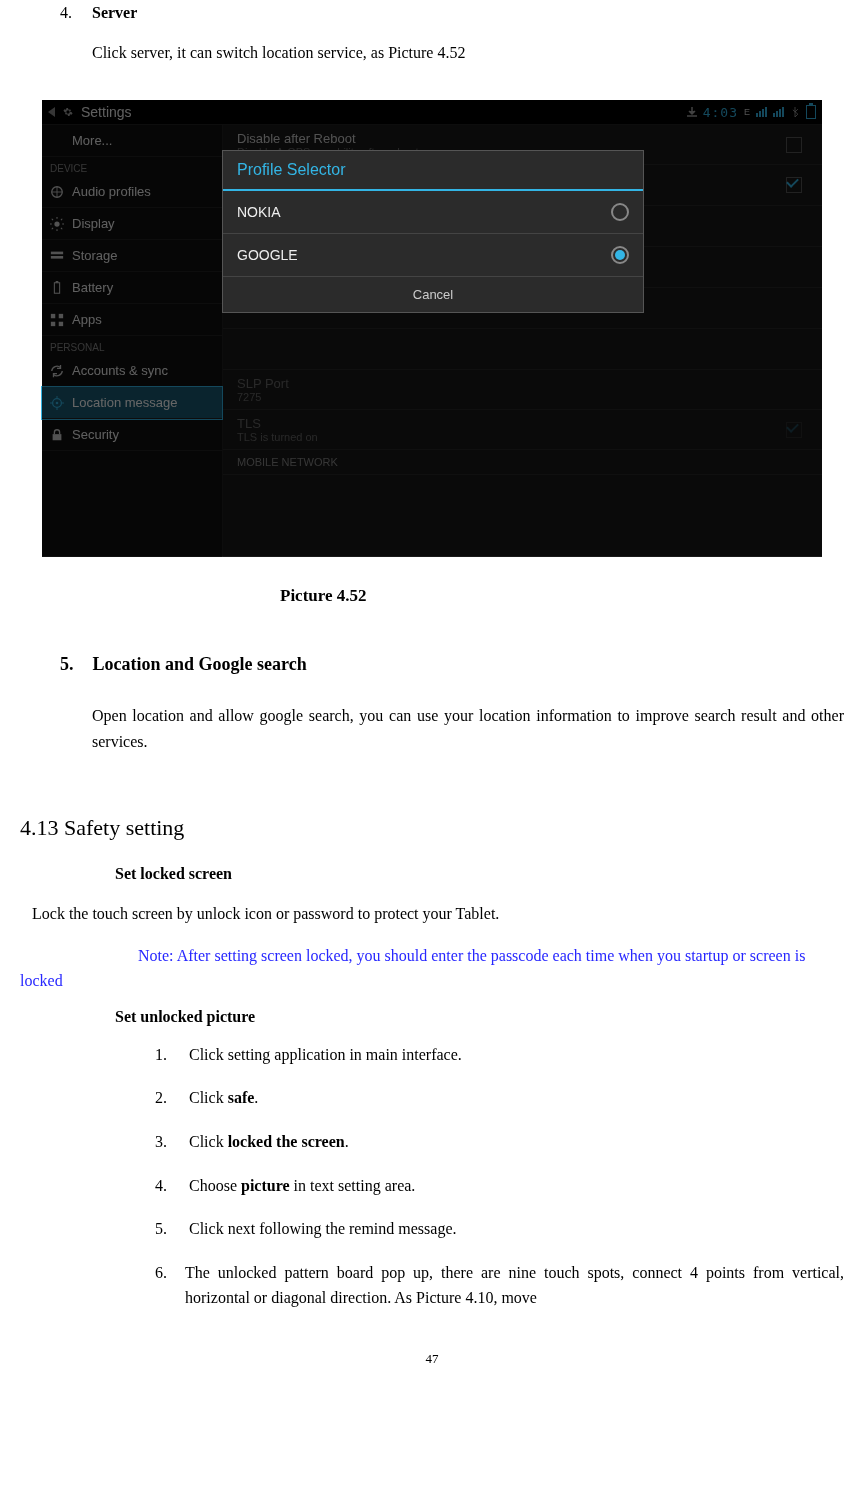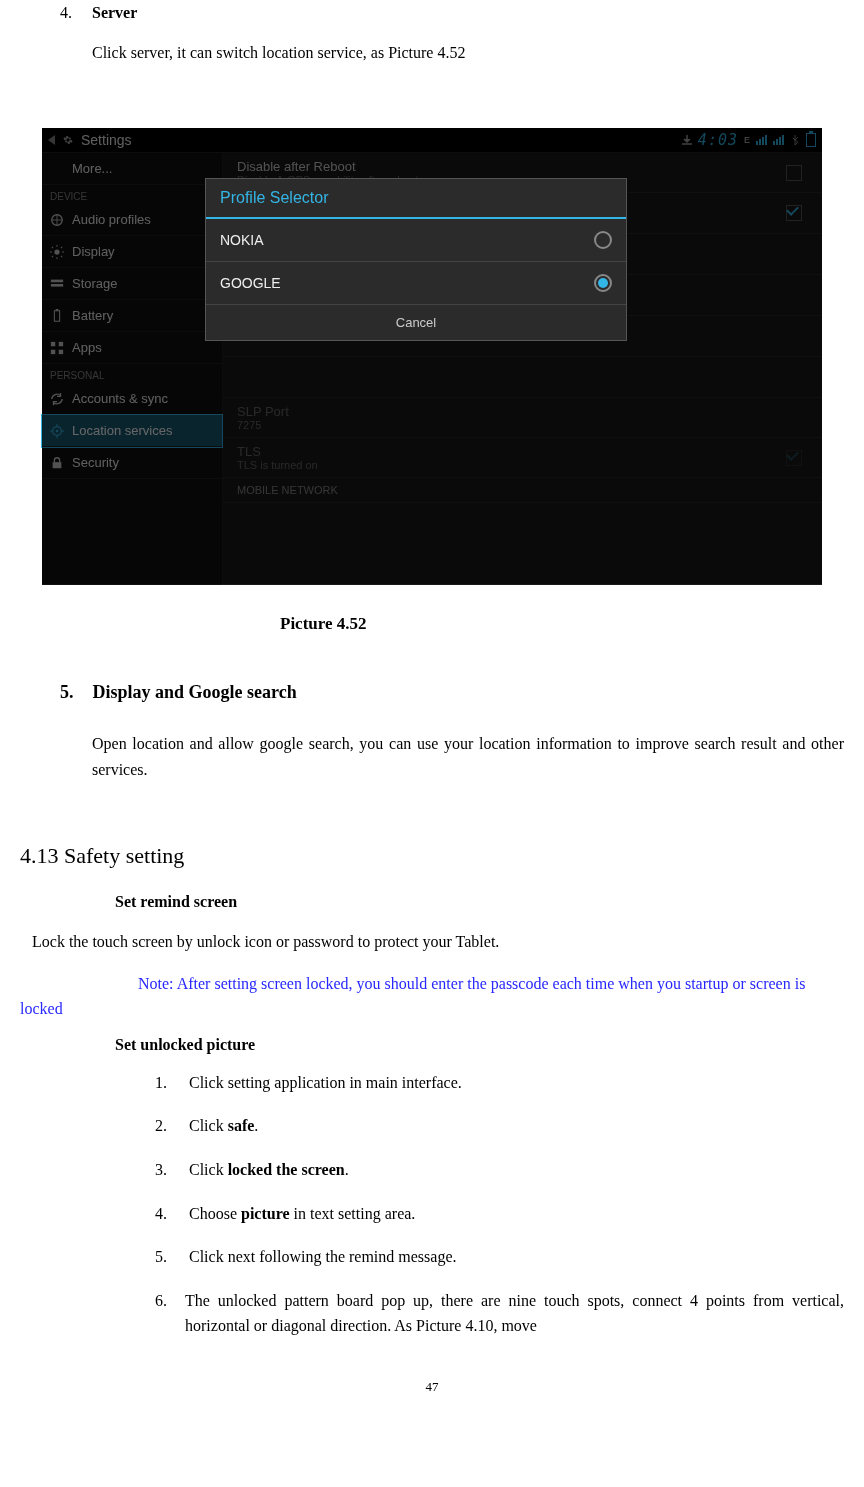"Settings" .screenshot { margin: 64px auto 0 auto -> 36px auto 0 auto }
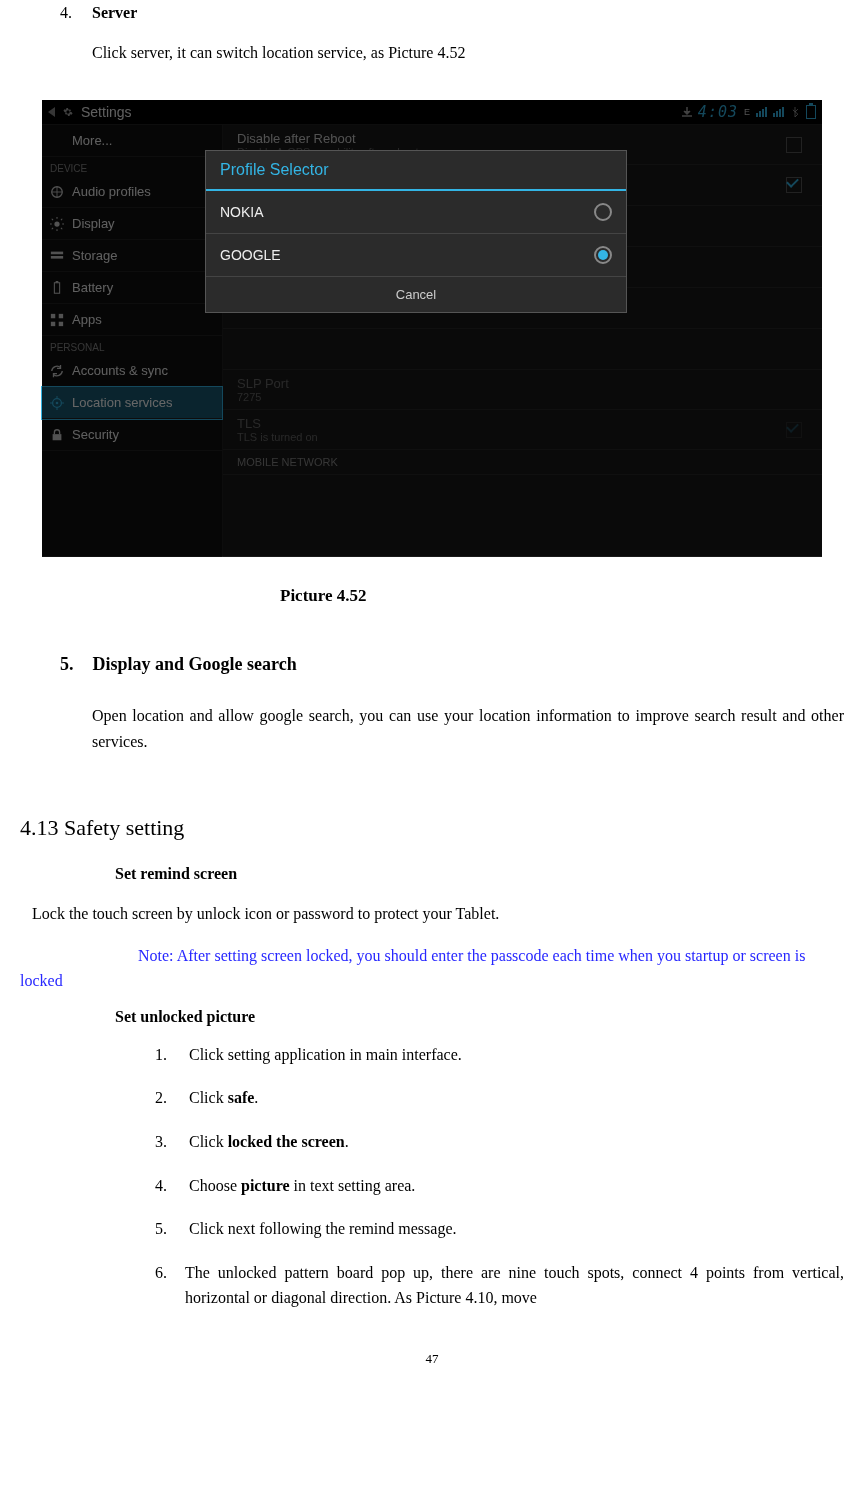"4:03" .clock { font-size: 15px -> 13px; font-style: italic -> none }
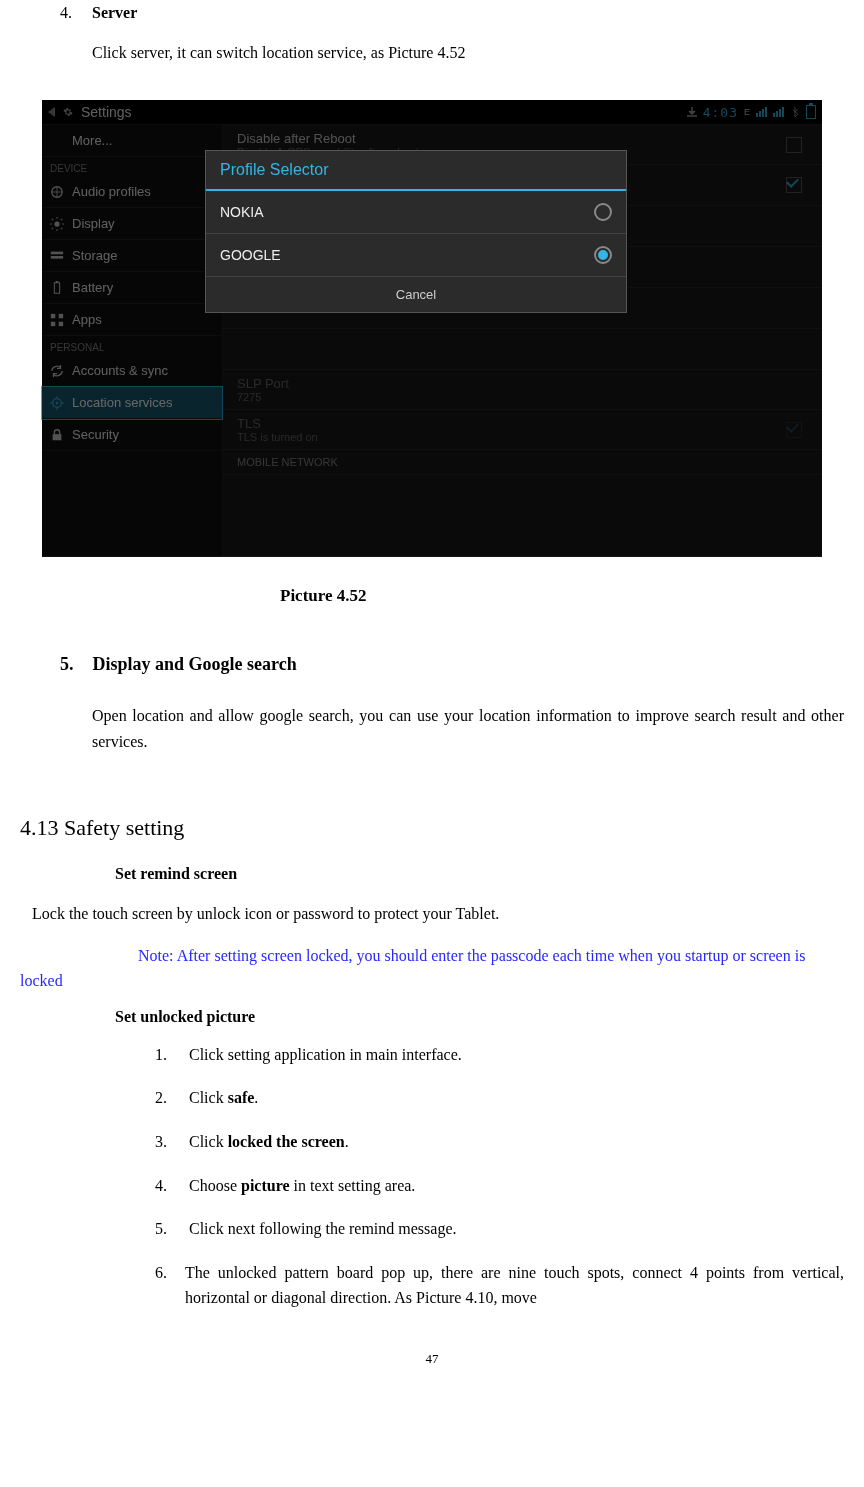"Profile Selector" .dialog { left: 163px -> 180px }
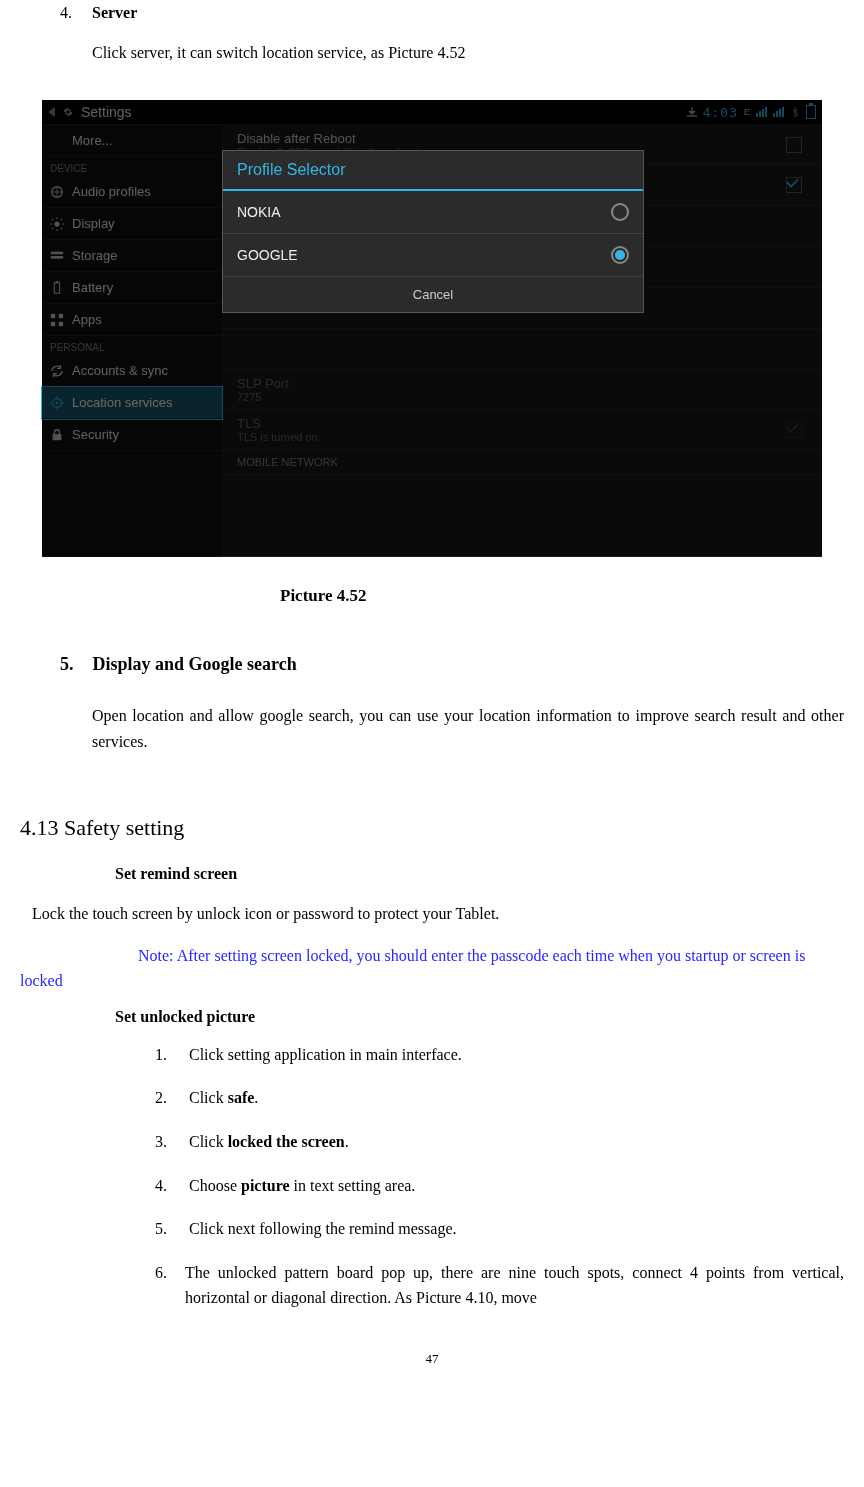"Location services" span { text: services -> message }
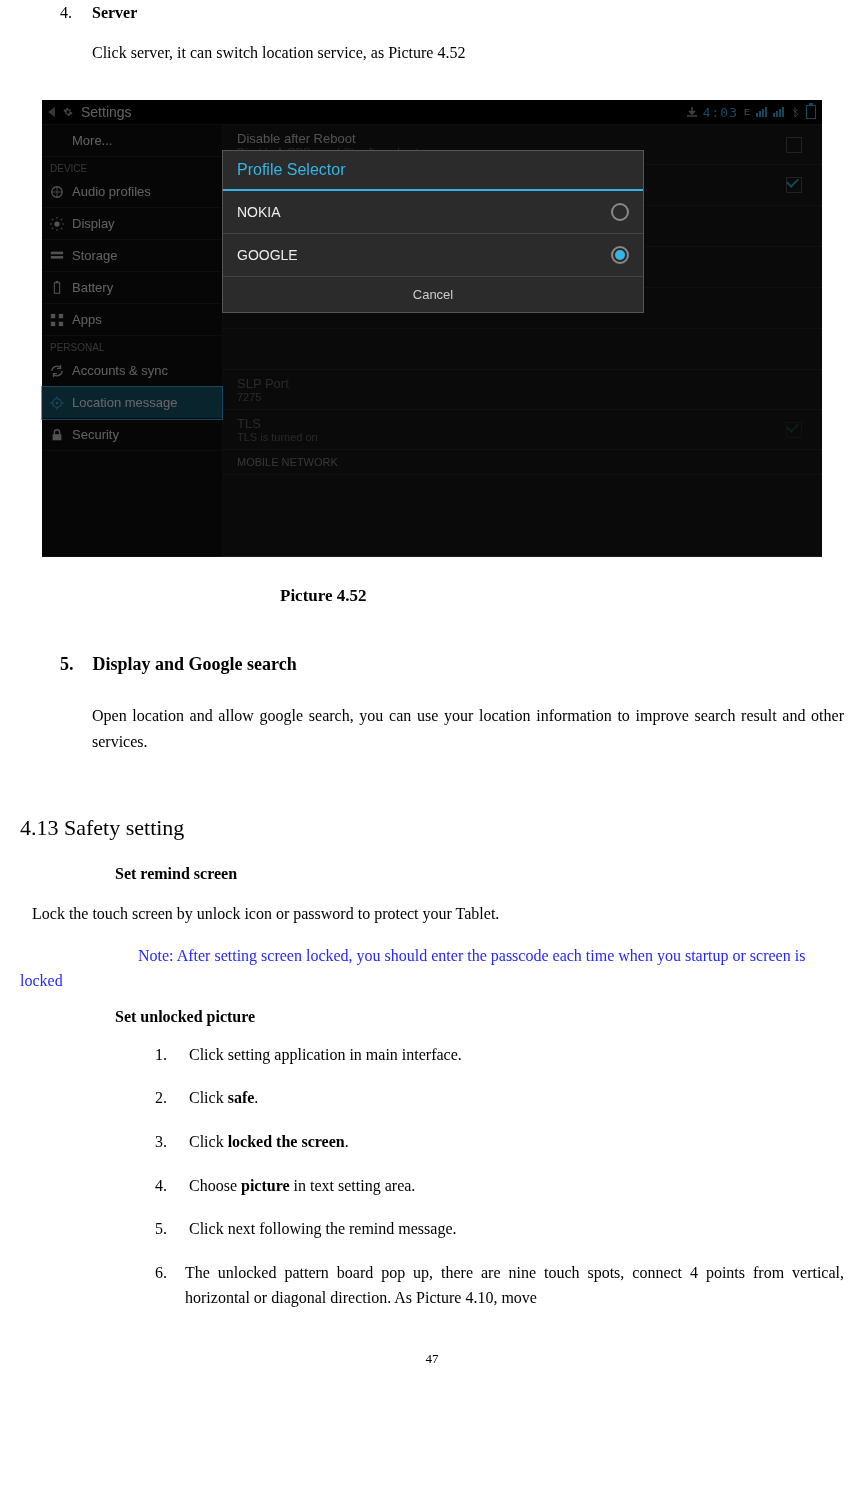"Display and Google search" span { text: Display -> Location }
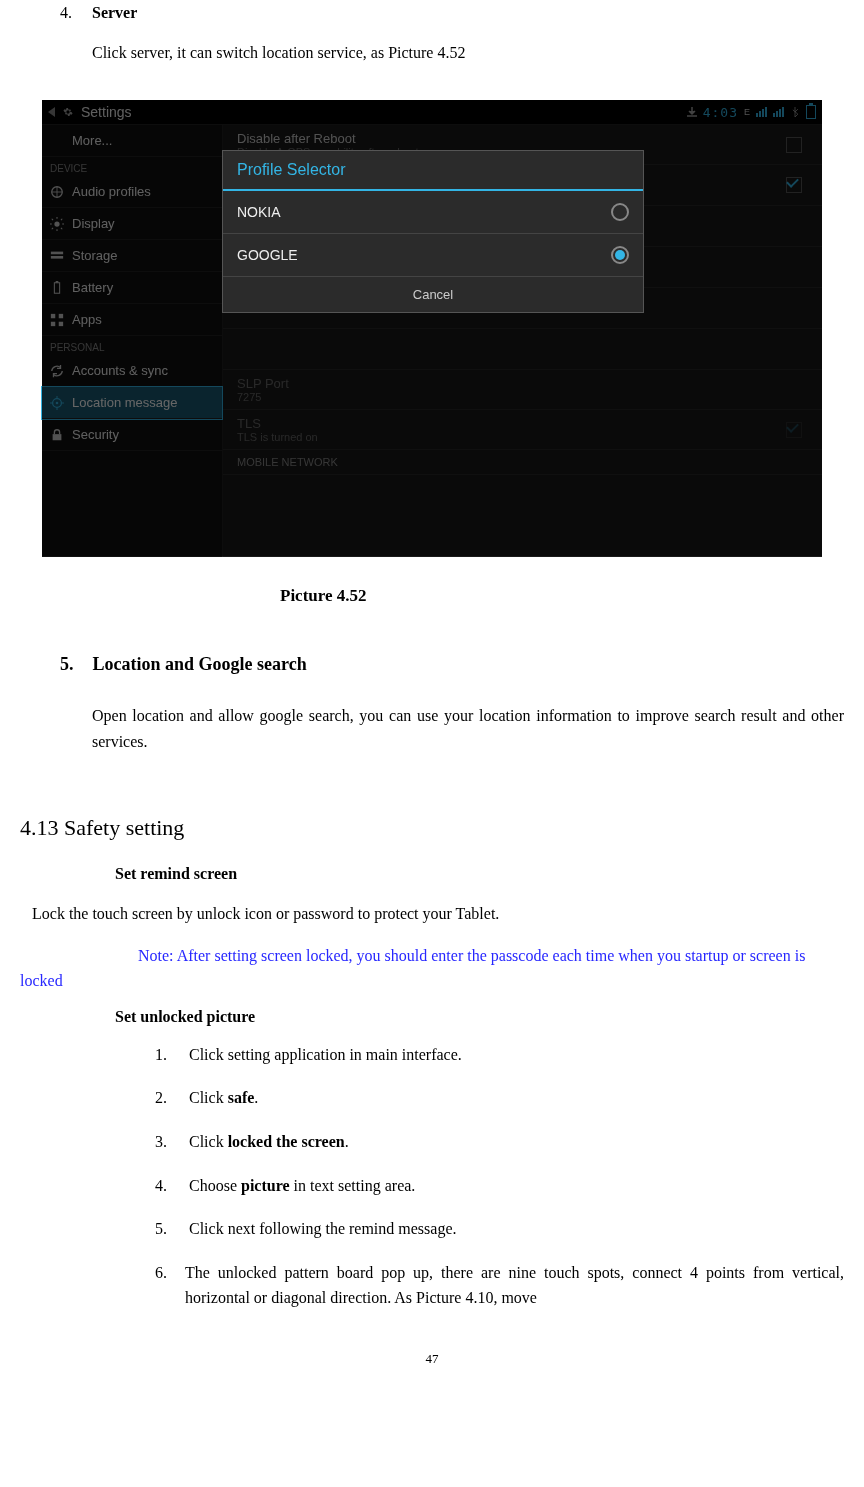"Set remind screen" div.sub-bold { text: remind -> locked }
